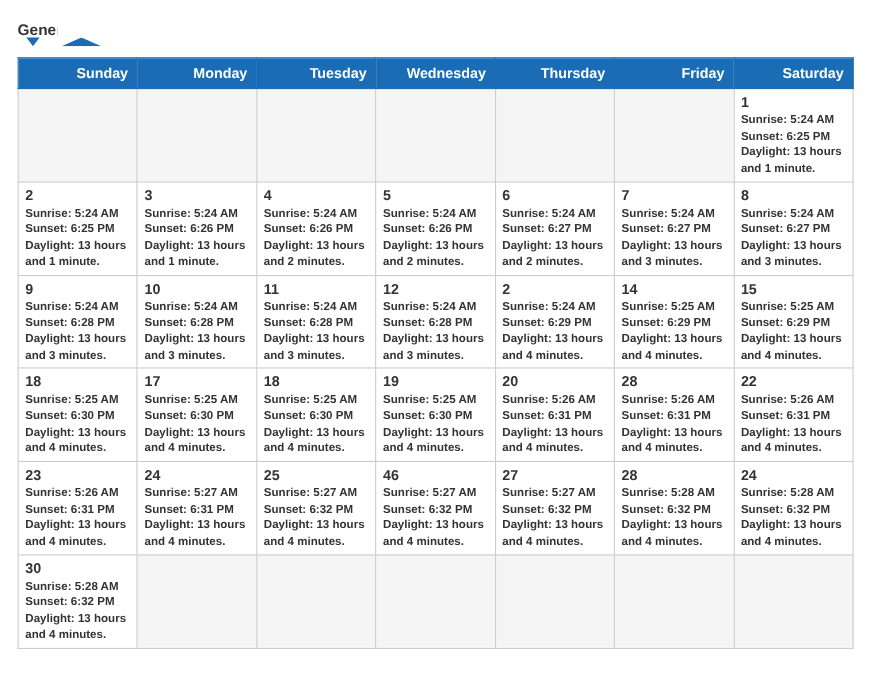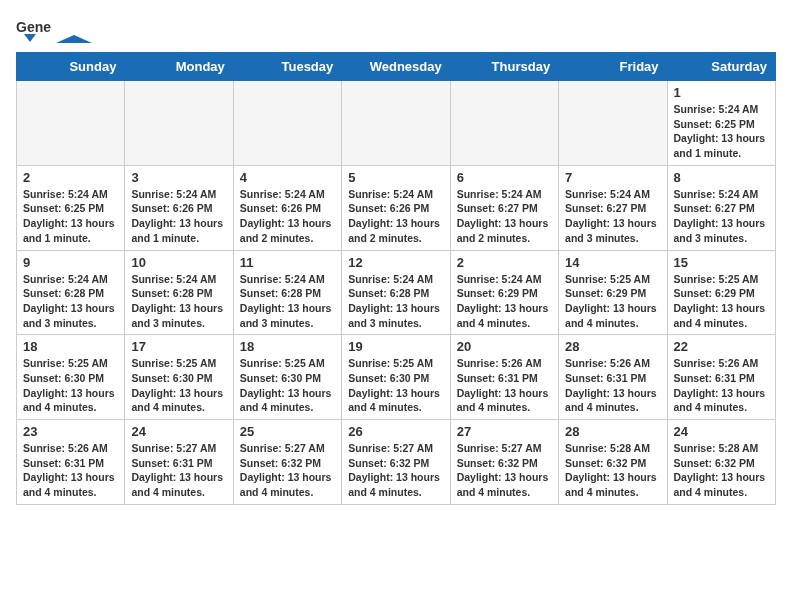"26" span.day-number { text: 26 -> 46 }
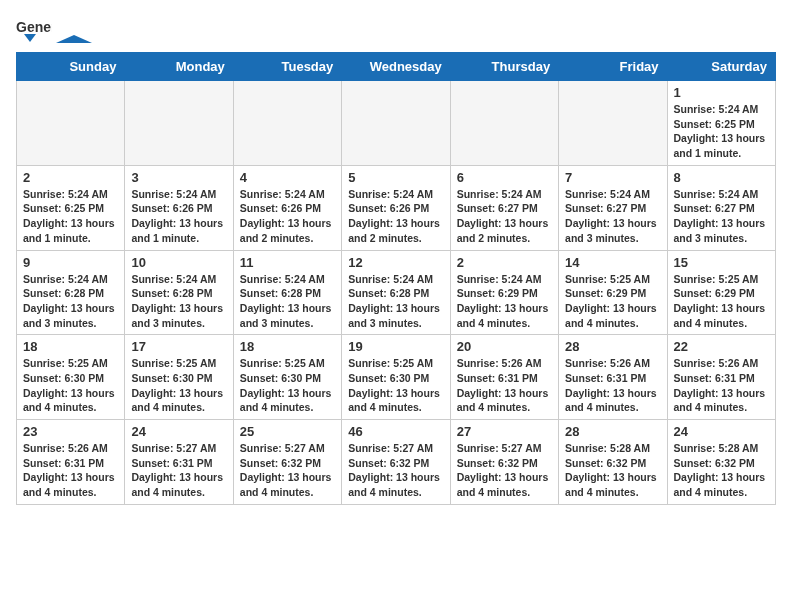"30" tr { html: none -> <tr> <td> <span>30</span> <div>Sunrise: 5:28 AM Sunset: 6:32 PM Daylight: 13 hours and 4 minutes.</div> </td> <td></td> <td></td> <td></td> <td></td> <td></td> <td></td> </tr> }
